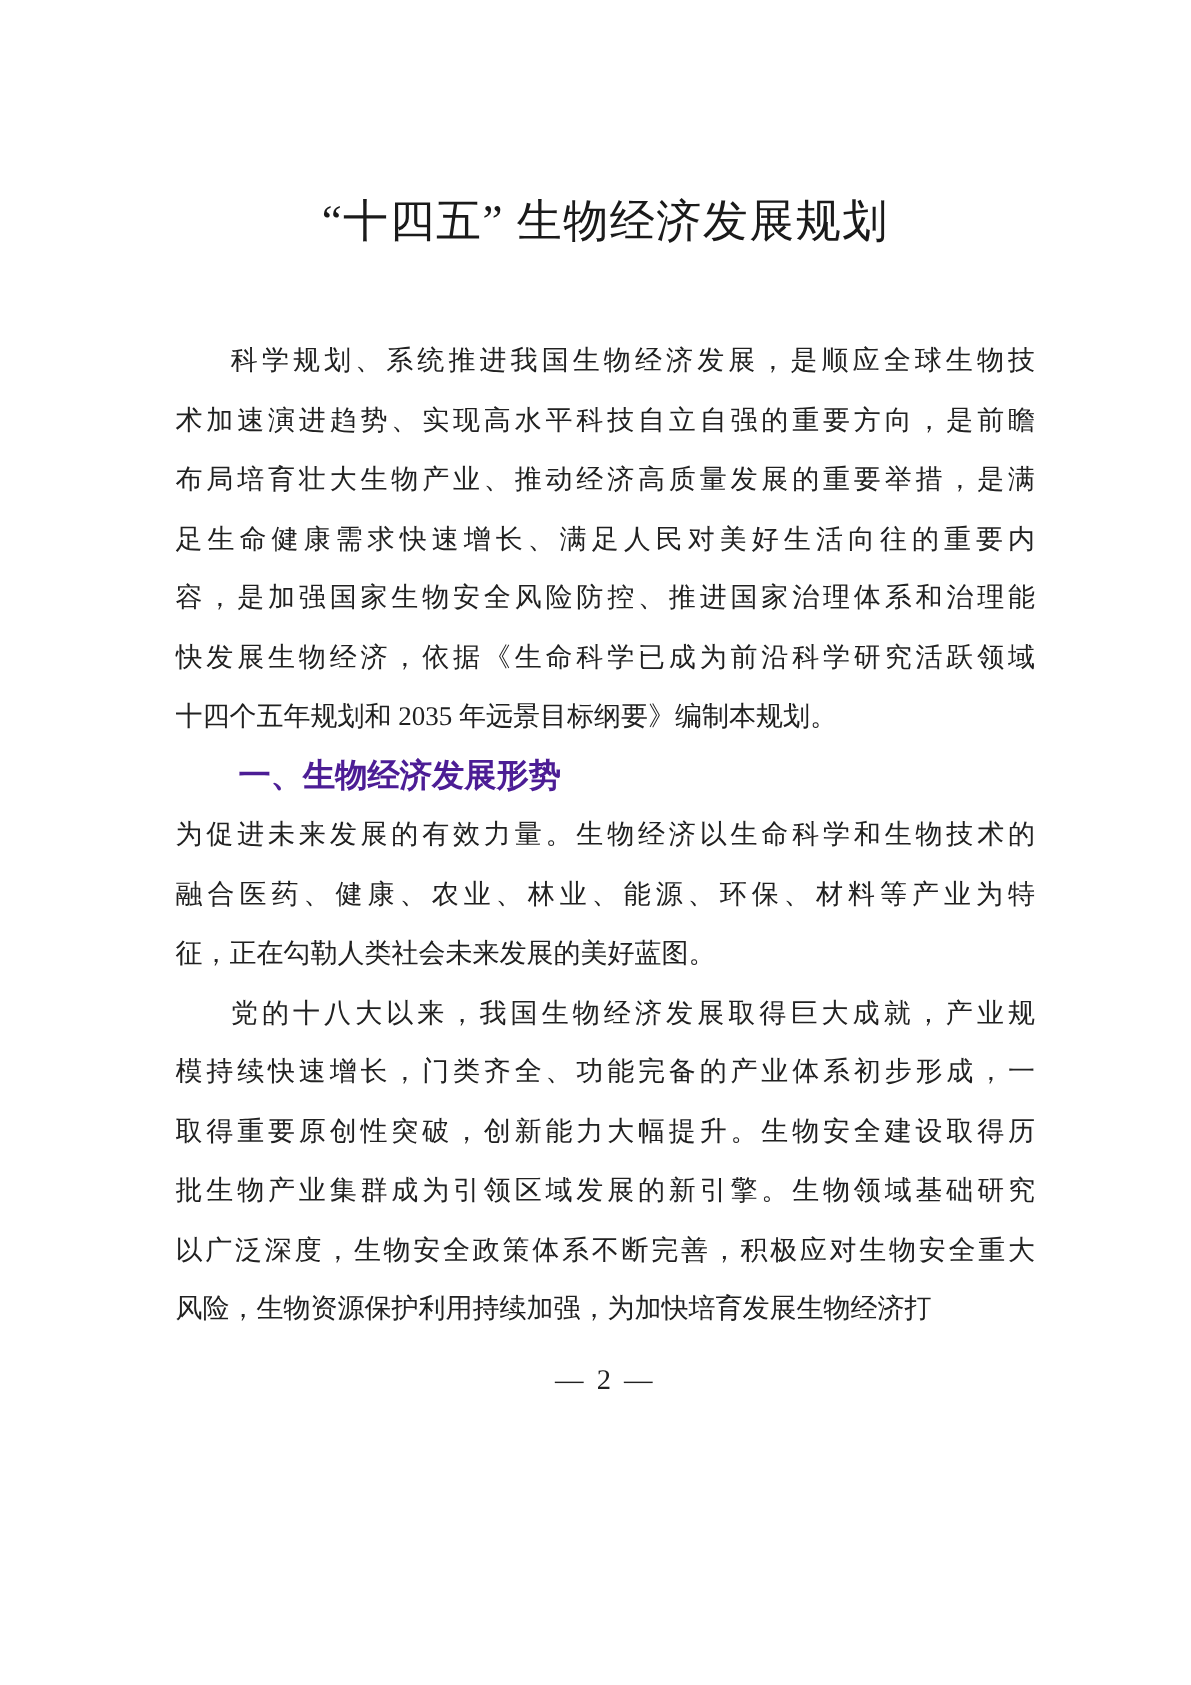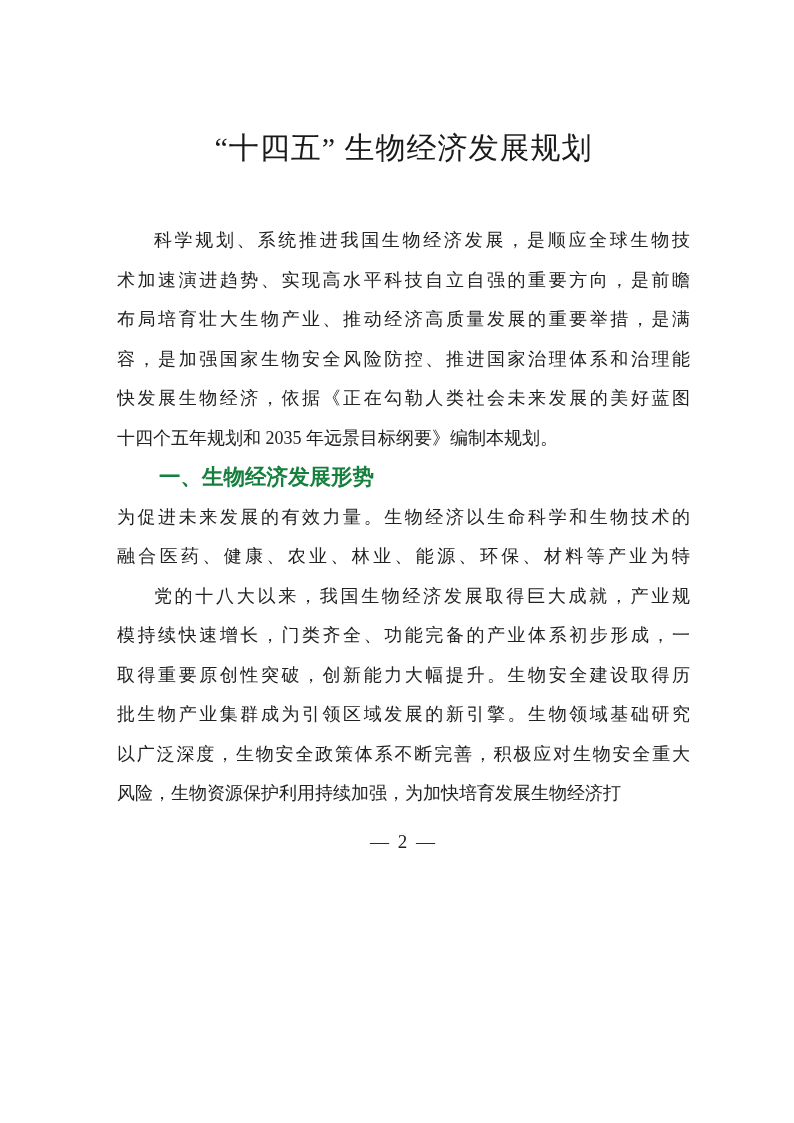"足生命健康需求快速增长、满足人民对美好生活向往的重要内" div.line { html: none -> <div>足生命健康需求快速增长、满足人民对美好生活向往的重要内</div> }
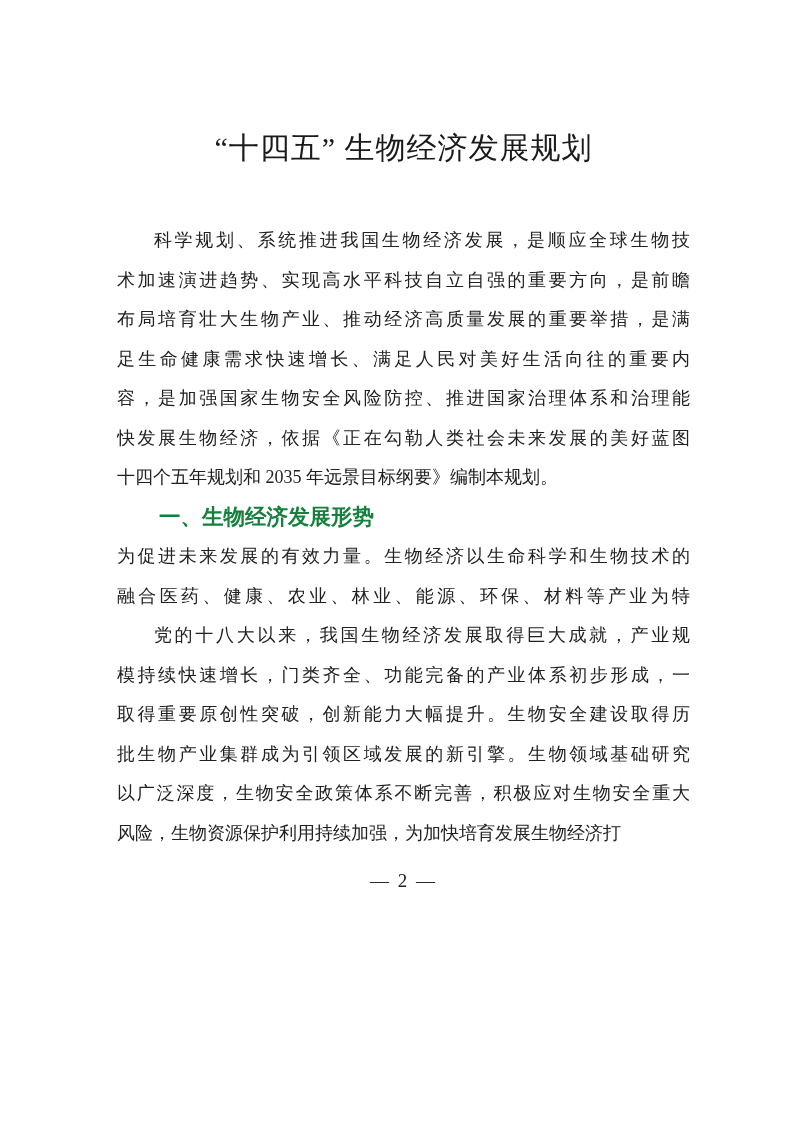"快发展生物经济，依据《正在勾勒人类社会未来发展的美好蓝图" div.line { text: 正在勾勒人类社会未来发展的美好蓝图 -> 生命科学已成为前沿科学研究活跃领域 }
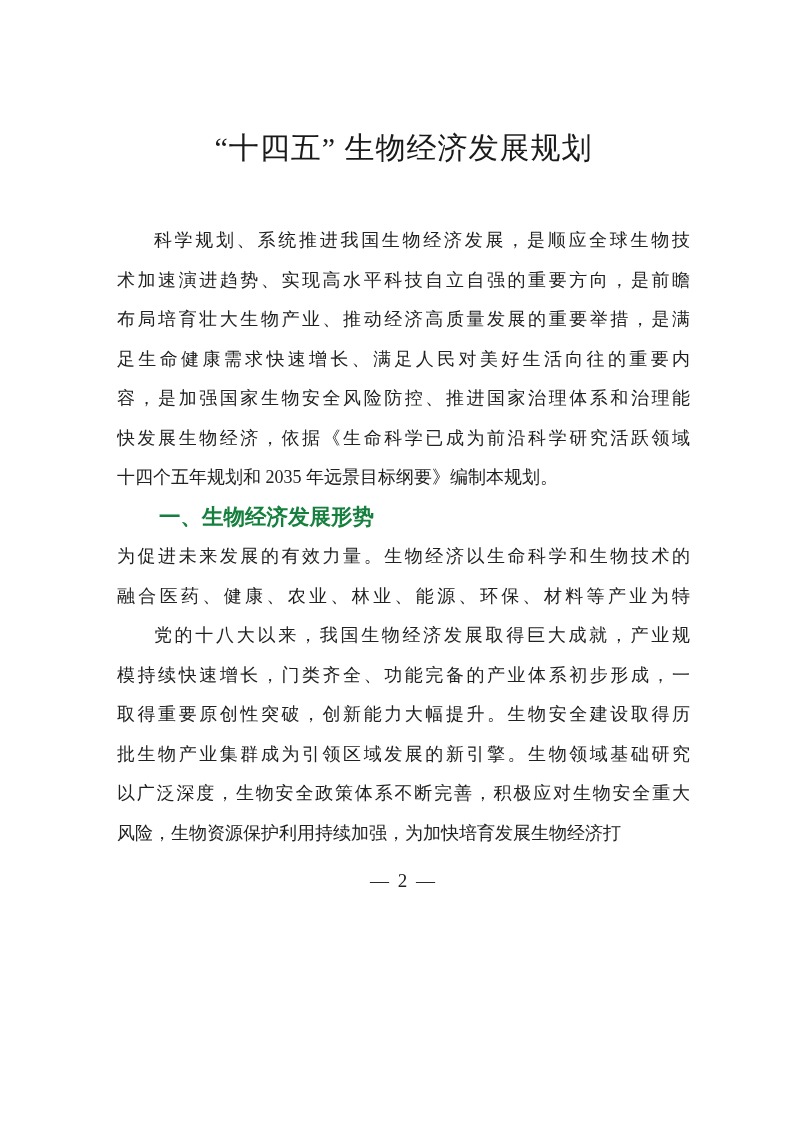"一、生物经济发展形势" .section-heading { color: #15803d -> #4c1d95 }
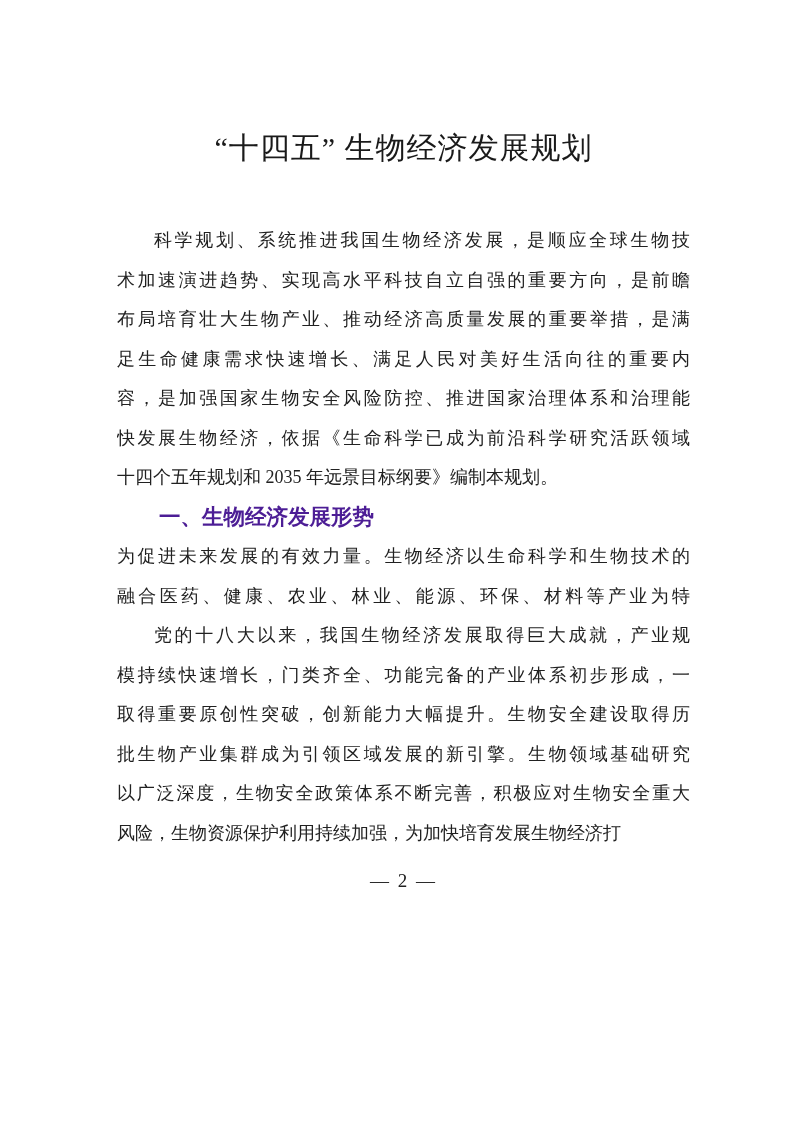"征，正在勾勒人类社会未来发展的美好蓝图。" div.line { html: none -> <div>征，正在勾勒人类社会未来发展的美好蓝图。</div> }
